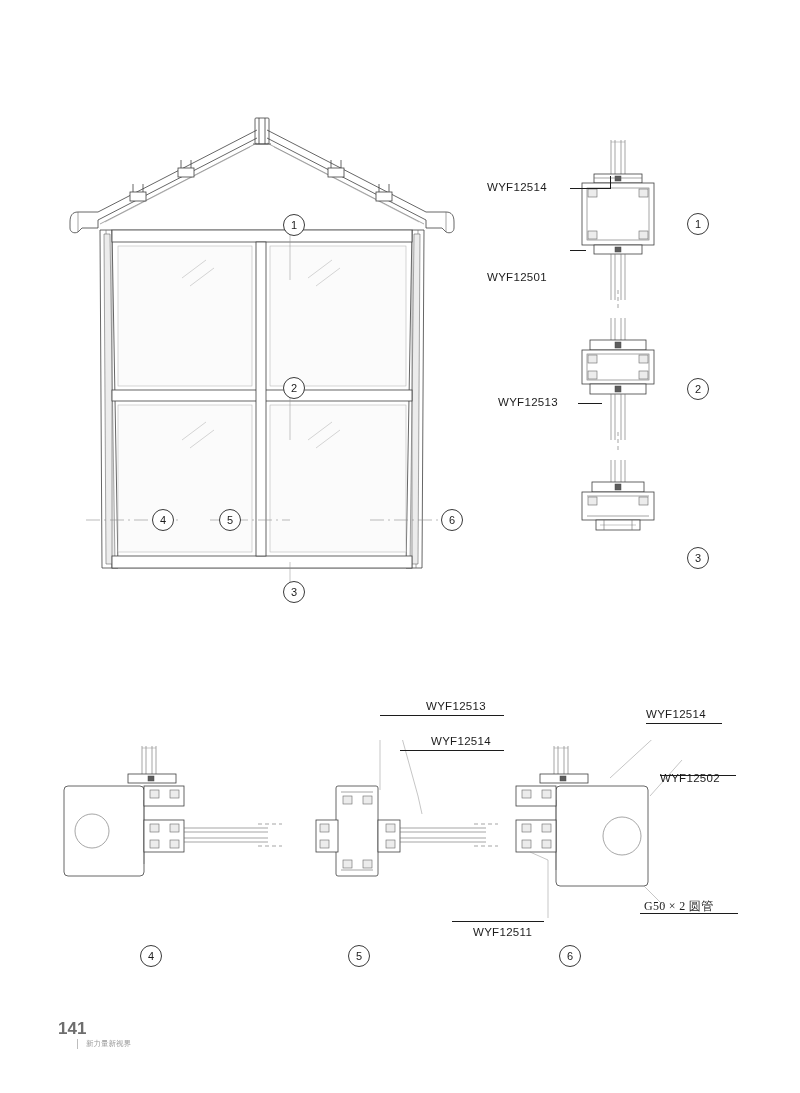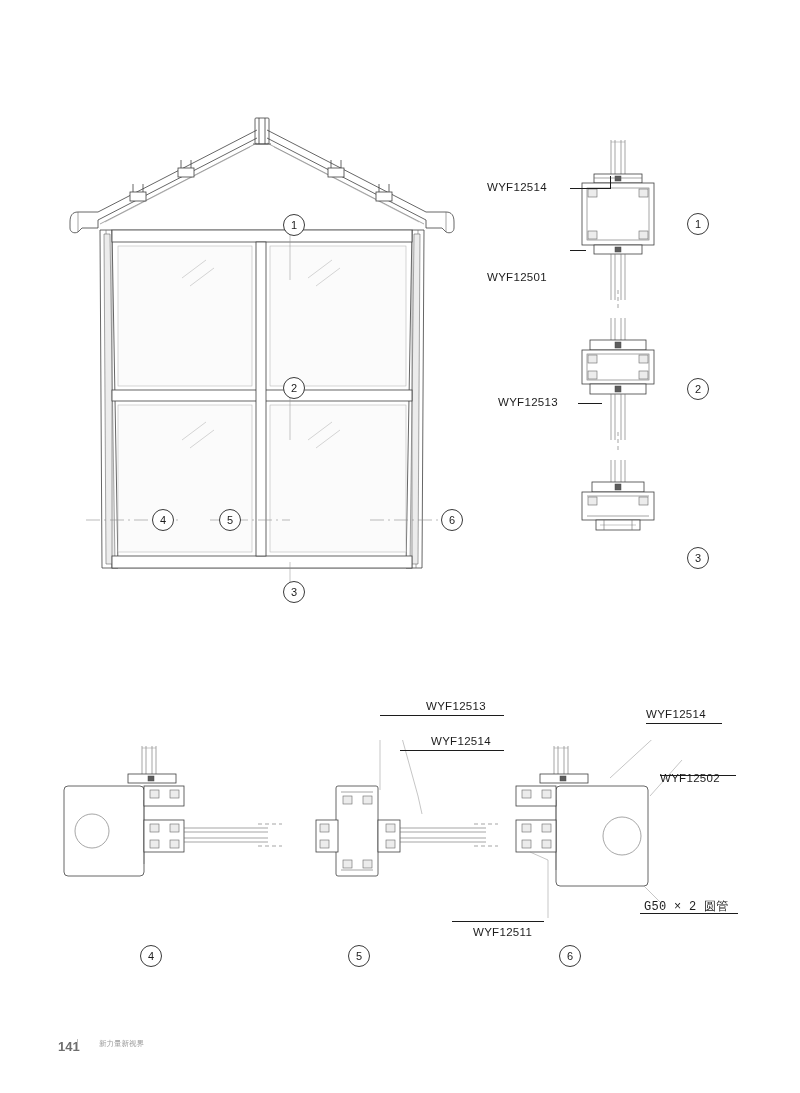"G50 × 2 圆管" .lbl.cn { font-family: Liberation Mono, monospace -> Liberation Serif, serif }
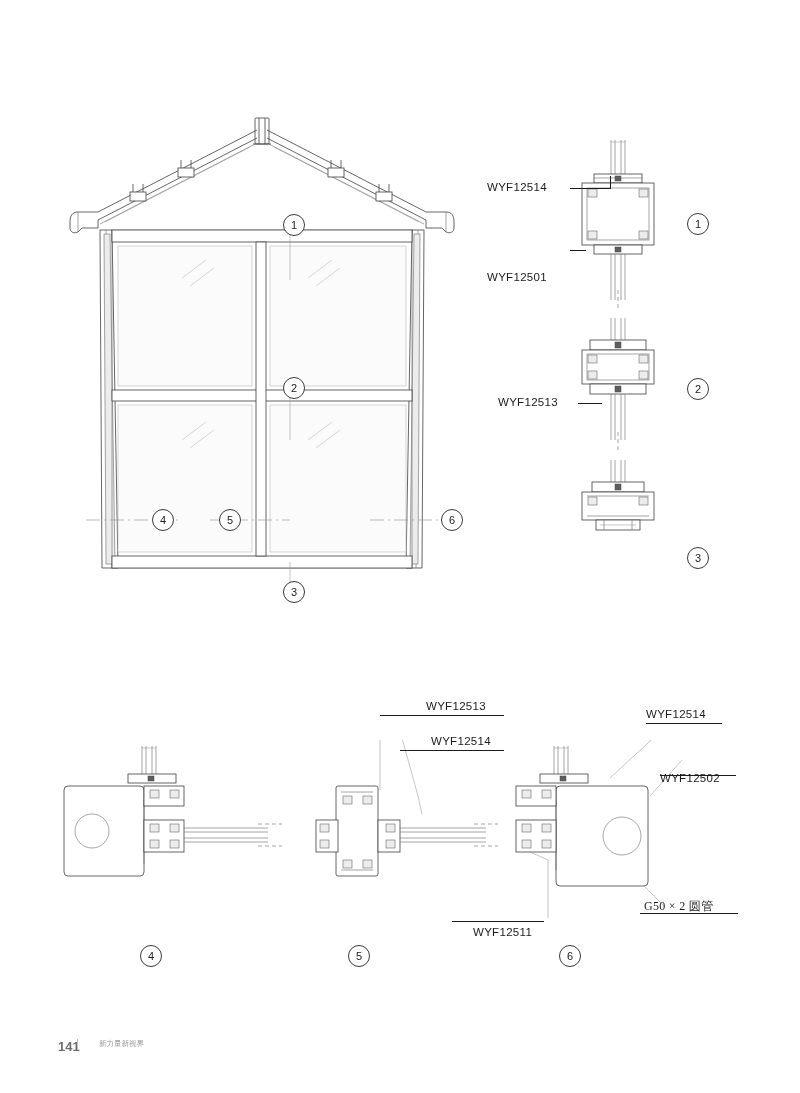"141" .footer-num { bottom: 39px -> 54px; font-size: 13px -> 17px }
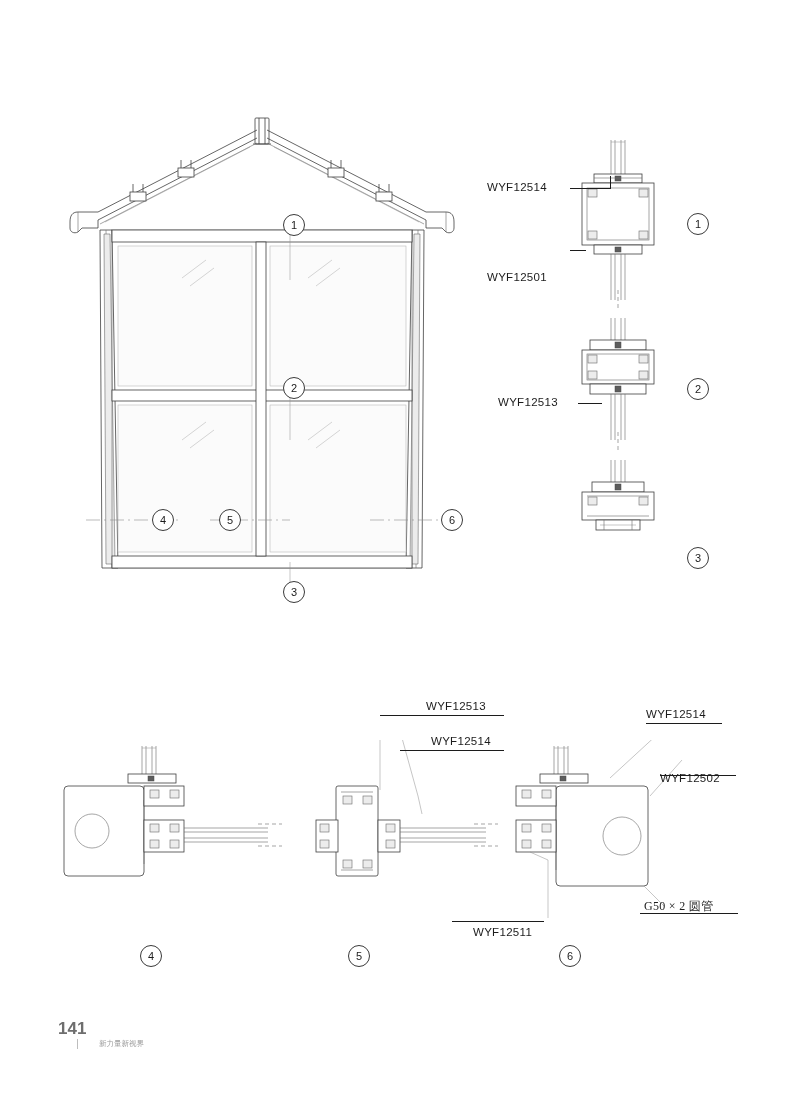"新力量新视界" .footer-txt { padding-left: 21px -> 8px }
